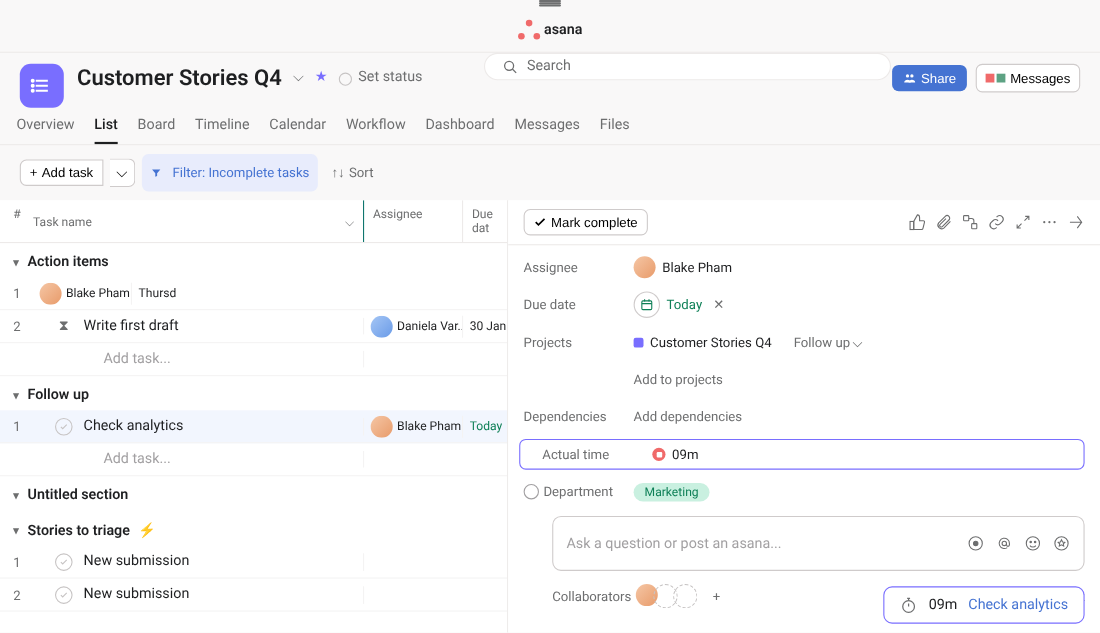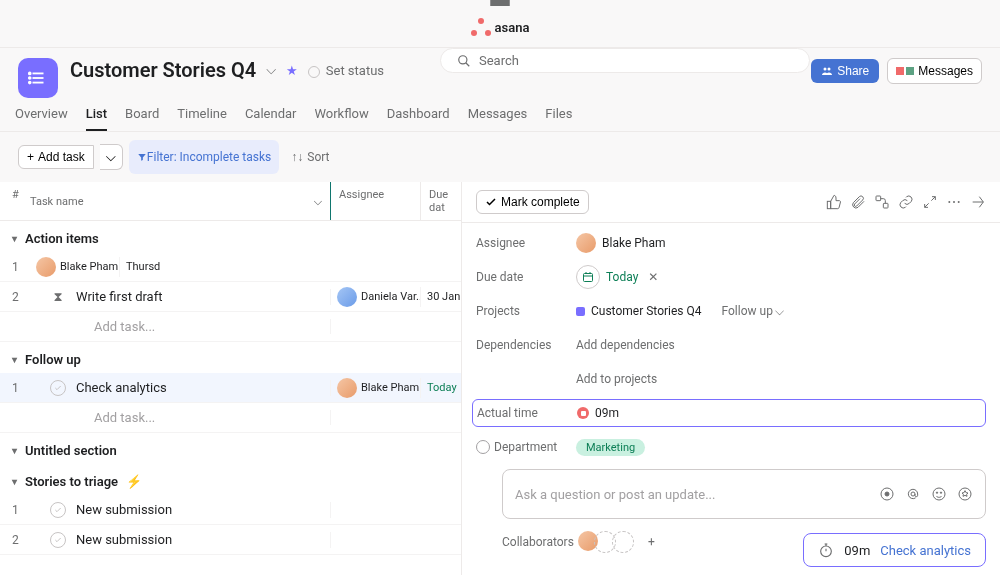"Filter: Incomplete tasks" .pill-filter { gap: 0 -> 10px }
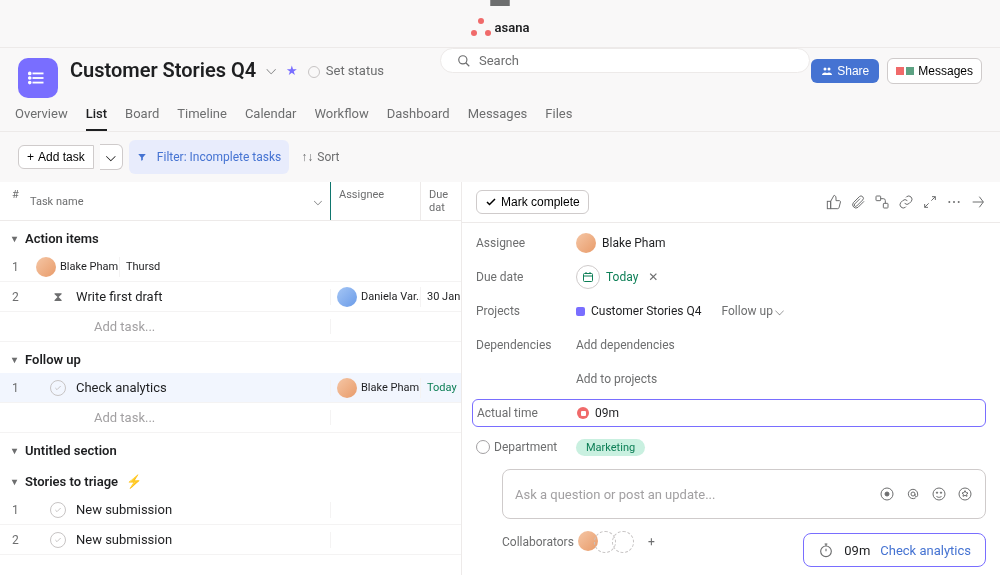"Dependencies" div.det-row { order: before "Add to projects" -> after "Add to projects" }
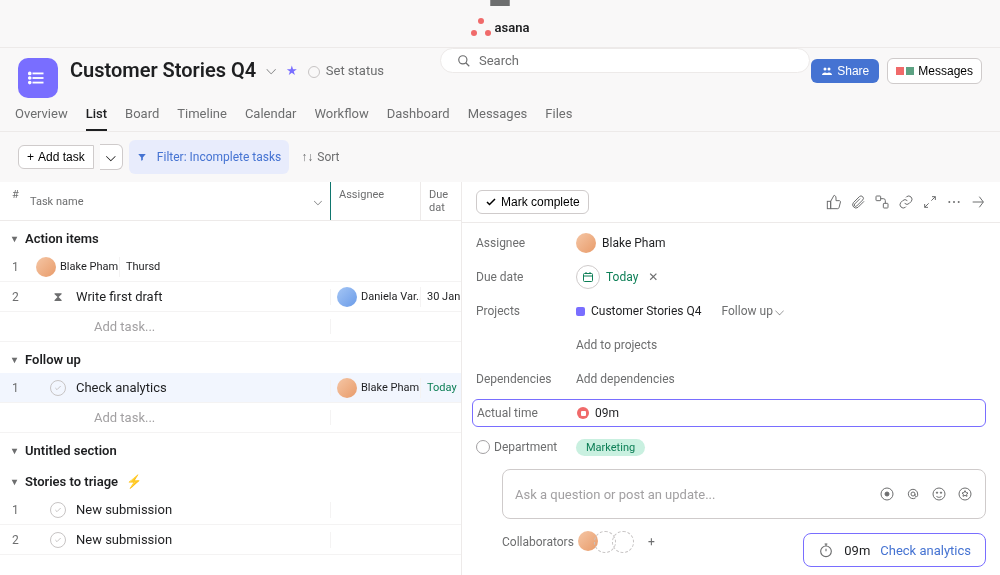"Actual time" .det-row.hl { padding: 2px 4px -> 2px 20px }
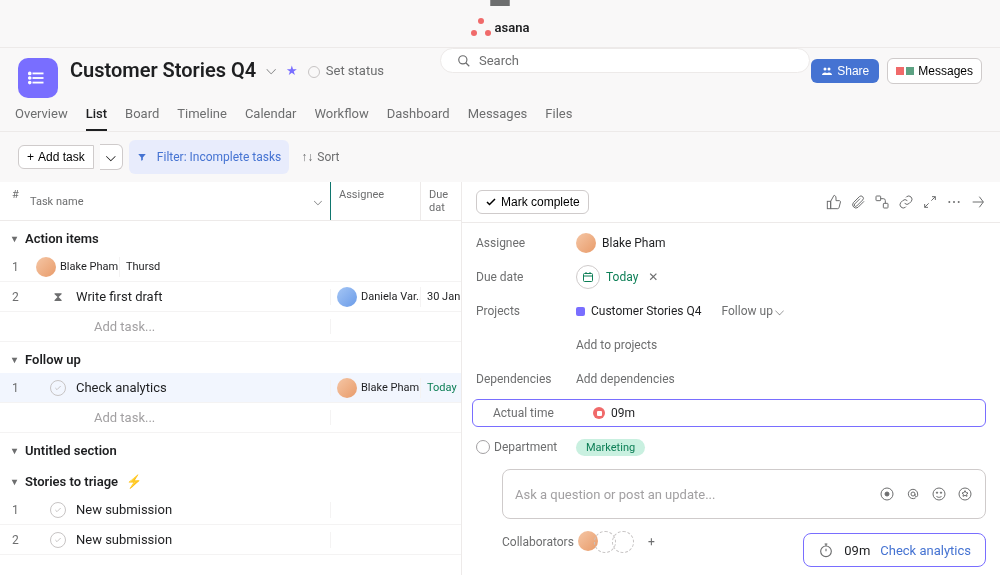"Ask a question or post" span { text: update -> asana }
